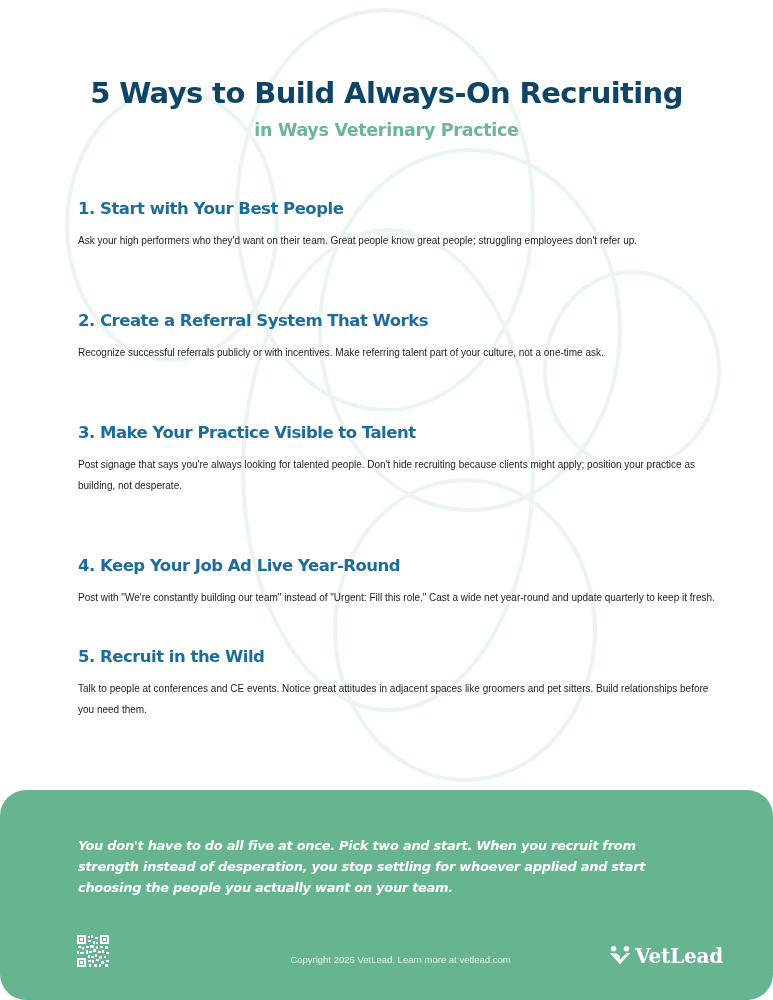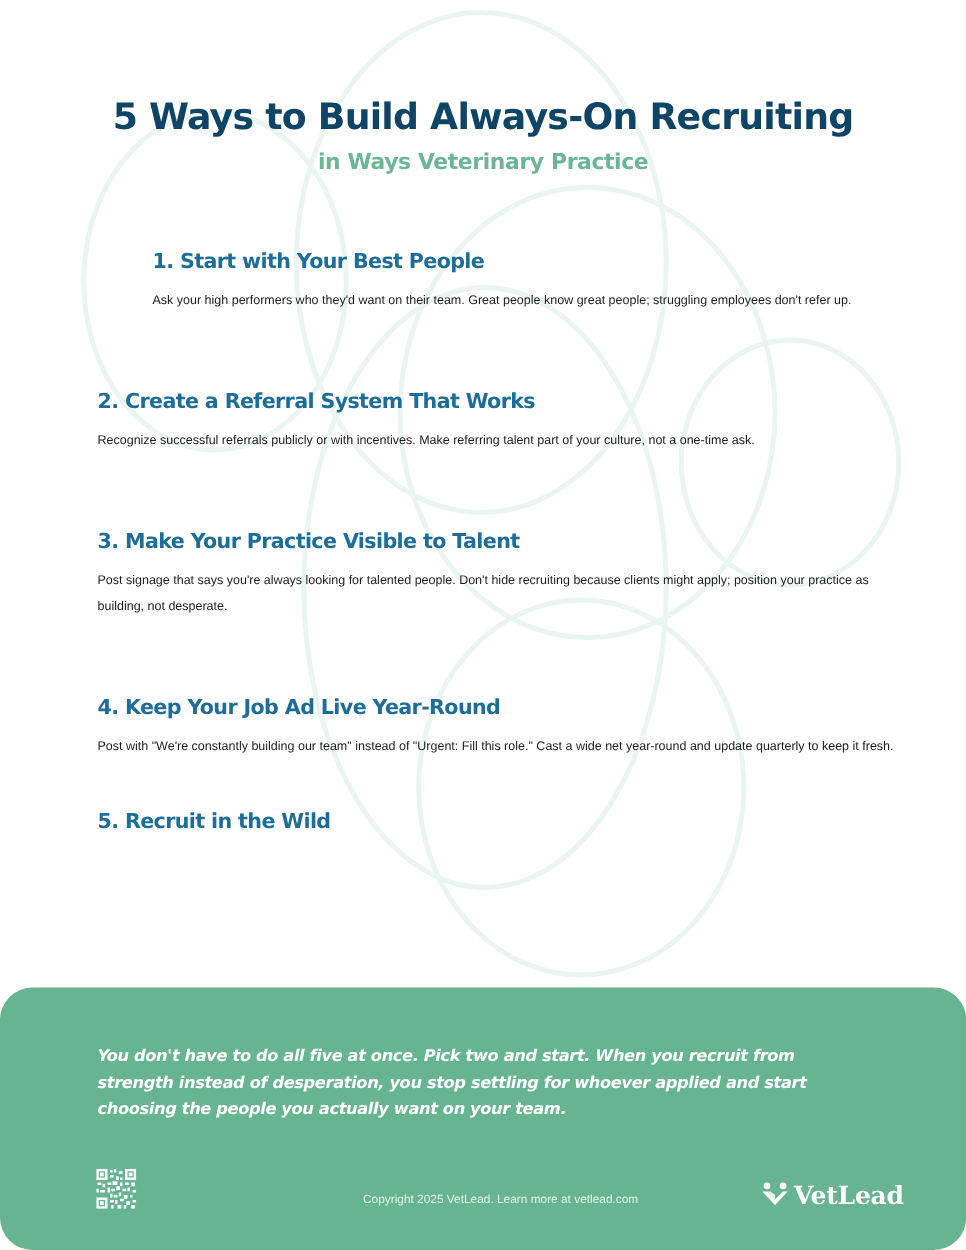"1. Start with Your Best" div.item { margin-left: 44px -> none }
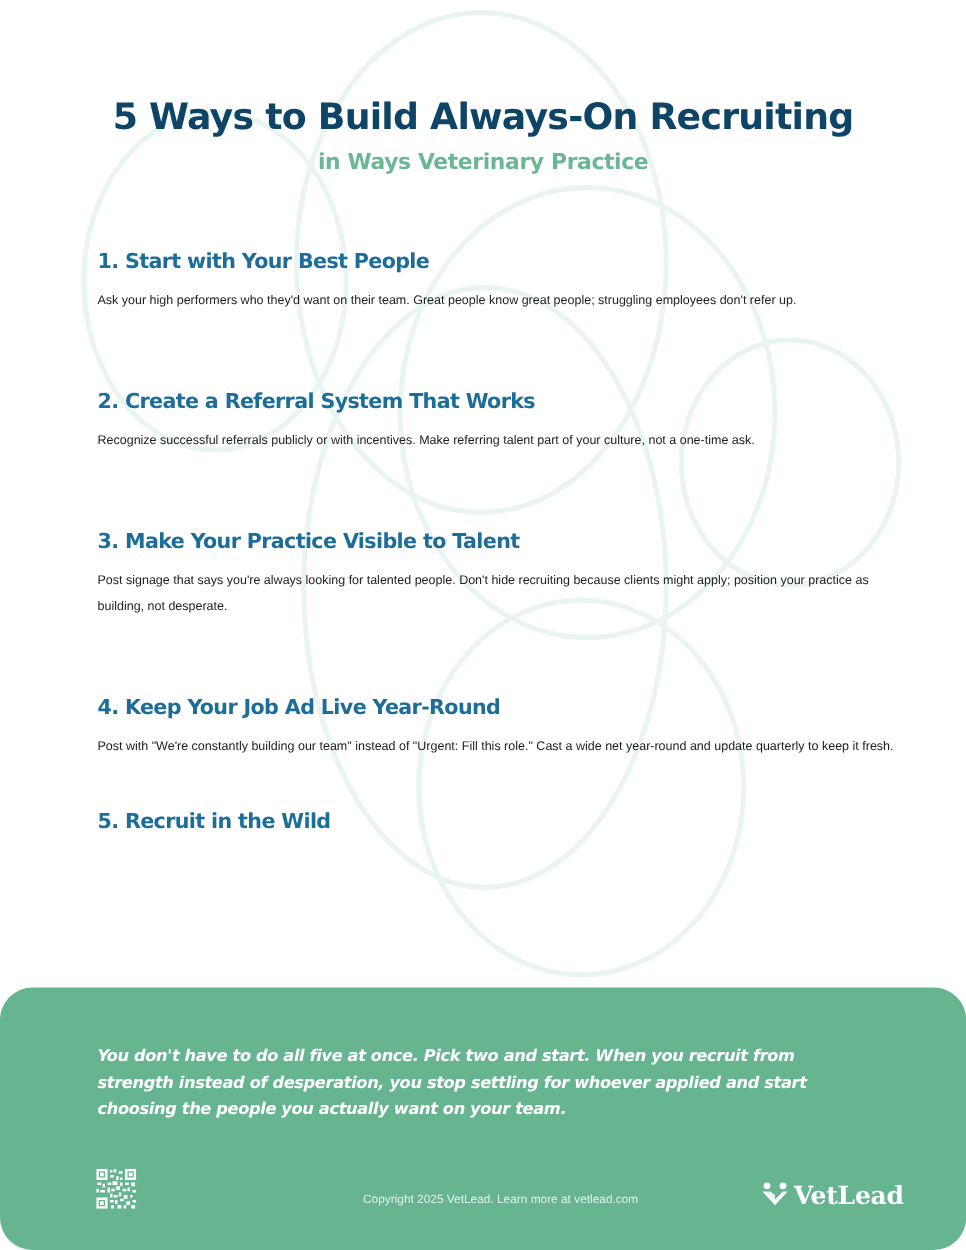"Talk to people at conferences" p { html: none -> <p>Talk to people at conferences and CE events. Notice great attitudes in adjacent spaces like groomers and pet sitters. Build relationships before you need them.</p> }
